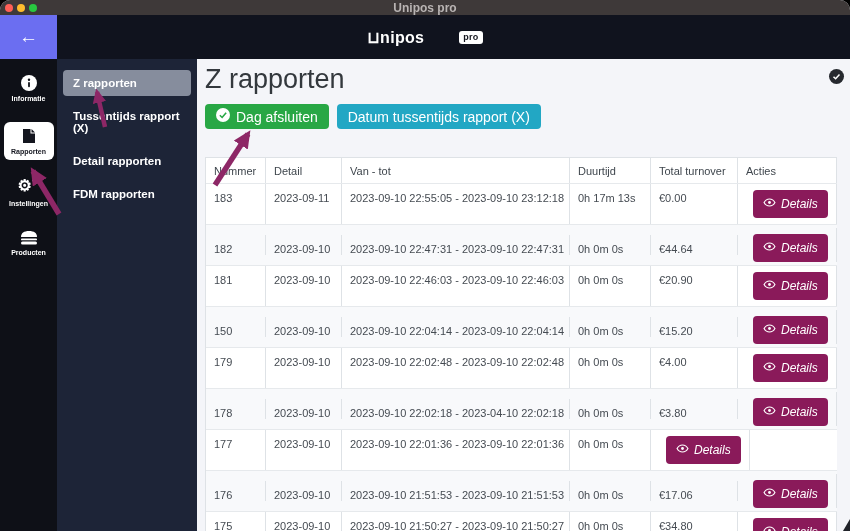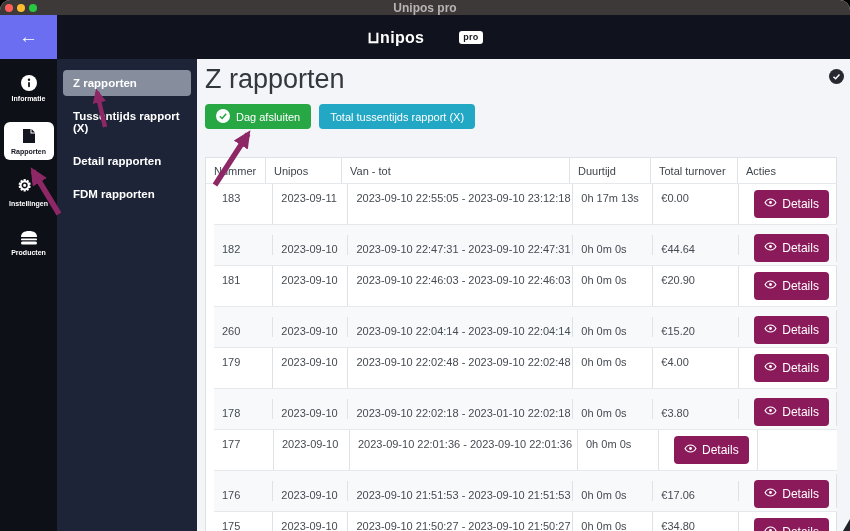"Dag afsluiten" .btn { font-size: 11px -> 14px }
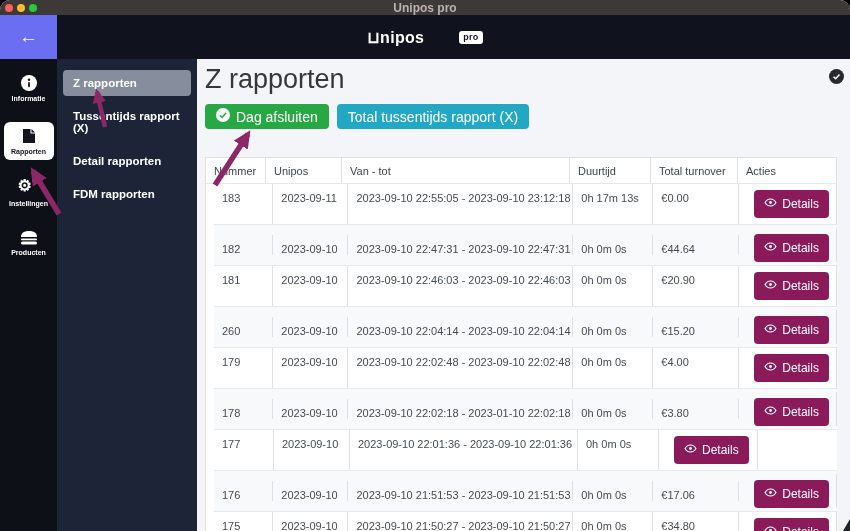"Total tussentijds rapport (X)" span { text: Total -> Datum }
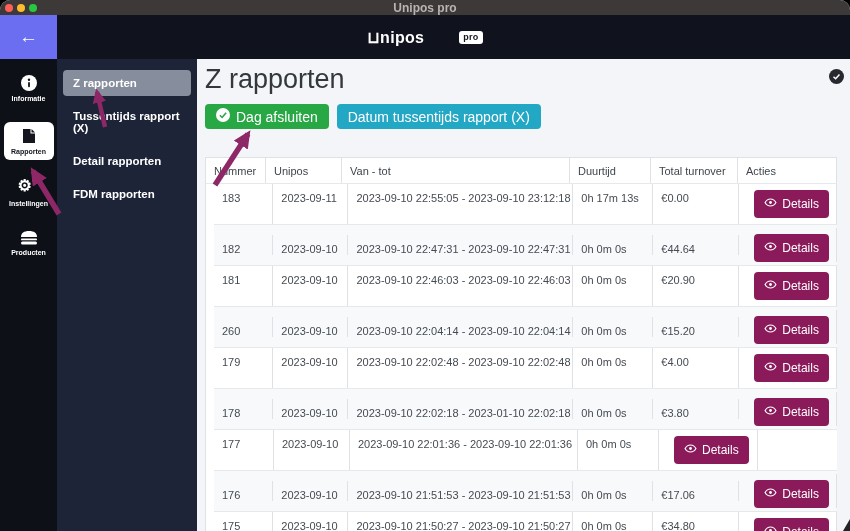"Unipos" div.cell { text: Unipos -> Detail }
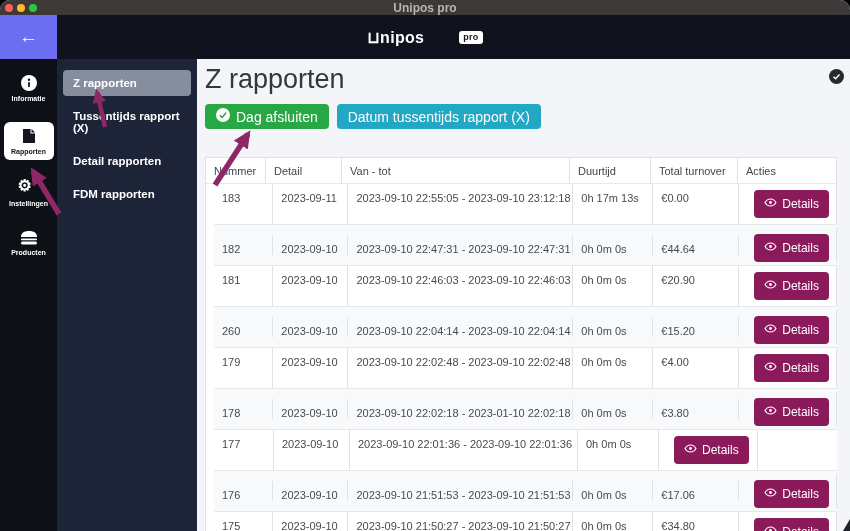"183" .t-row { margin-left: 8px -> none }
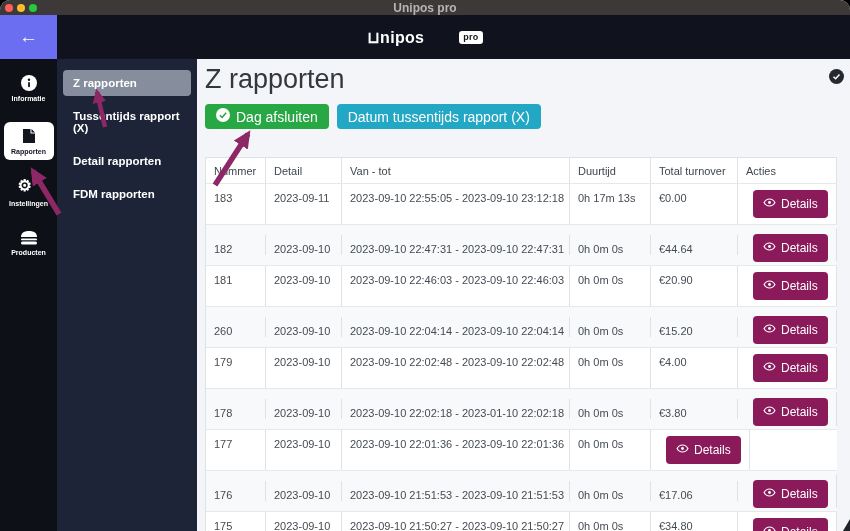"Details" .details-btn { font-style: none -> italic }
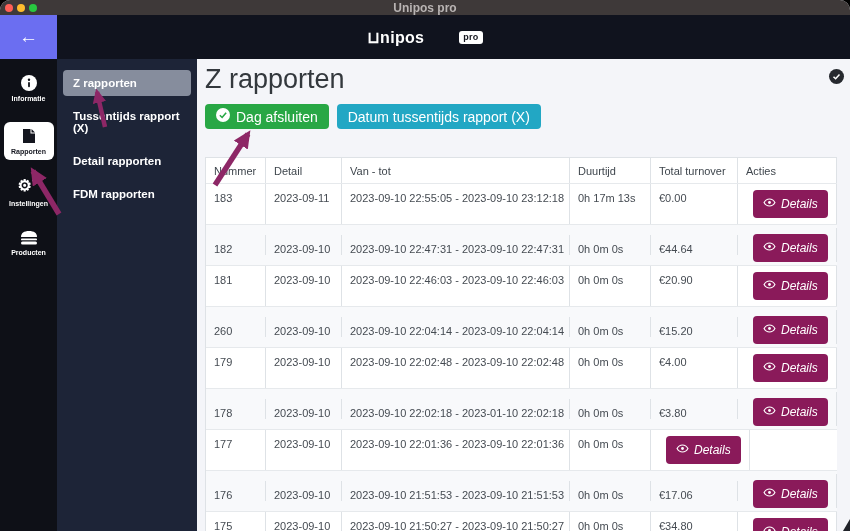"260" div.cell { text: 260 -> 150 }
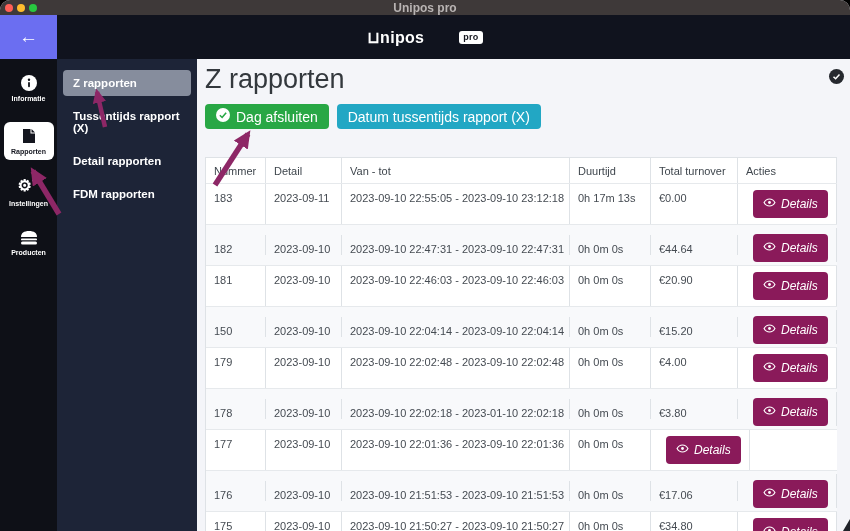"2023-09-10 22:02:18 - 2023-01-10" div.cell { text: 2023-01-10 -> 2023-04-10 }
